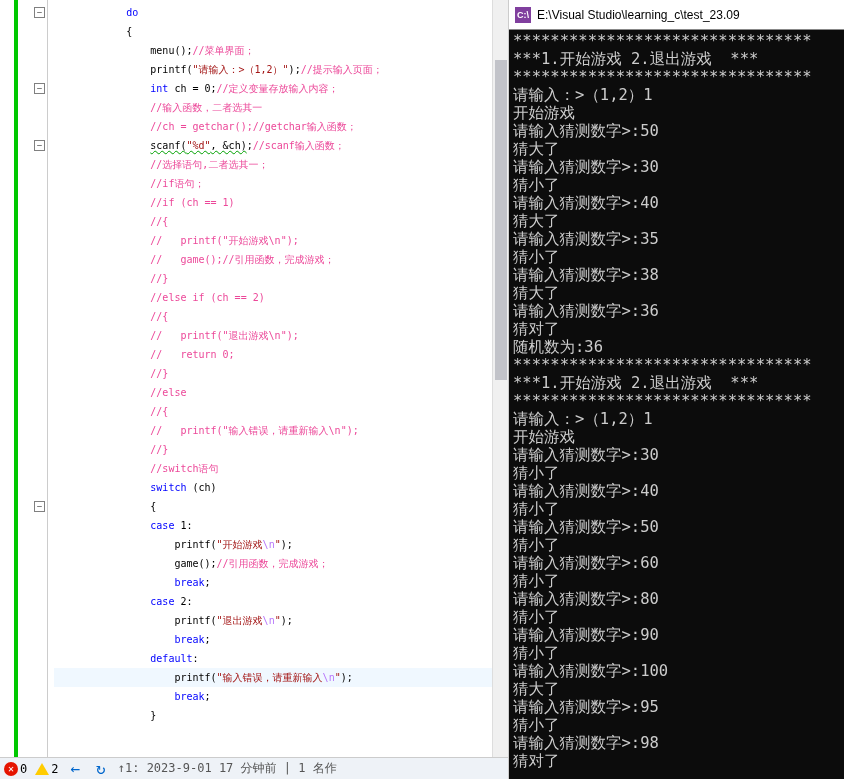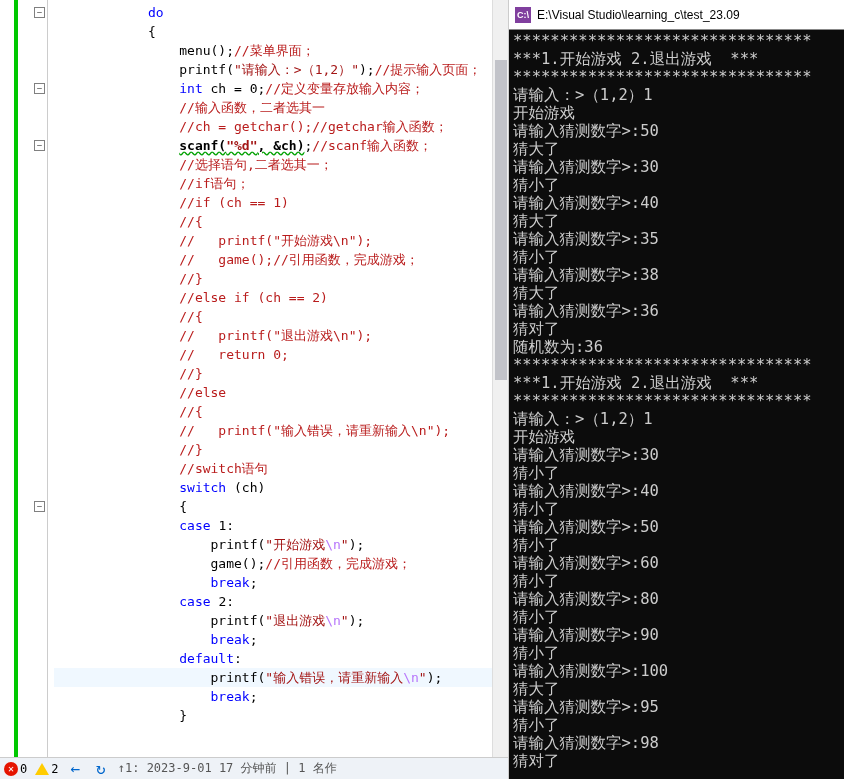"do" .code-content { font-size: 13px -> 10px }
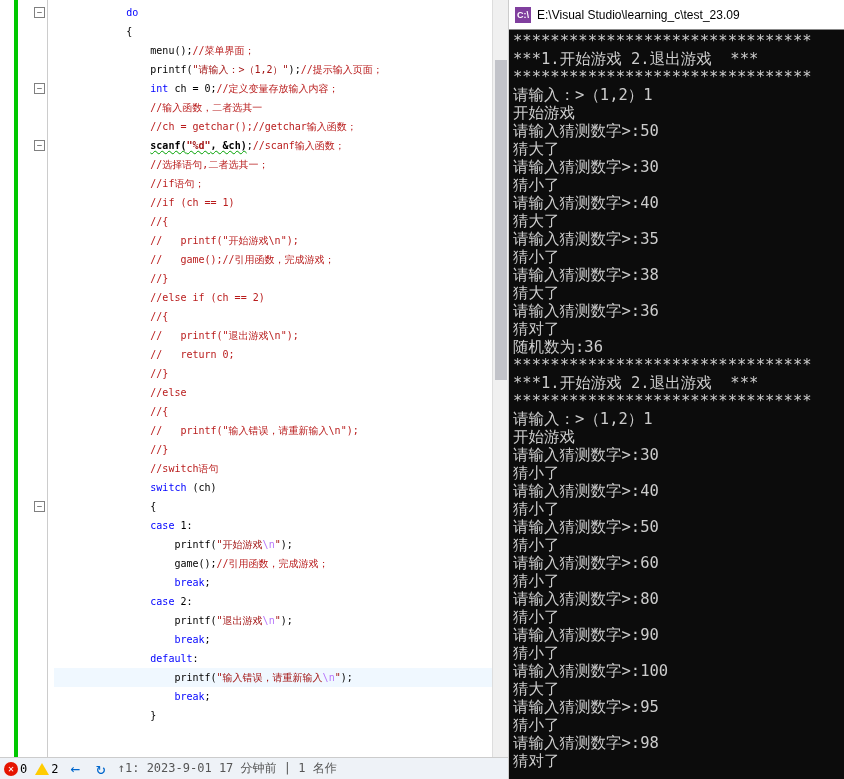"//菜单界面；" .cmt { color: #b91c1c -> #ec4899 }
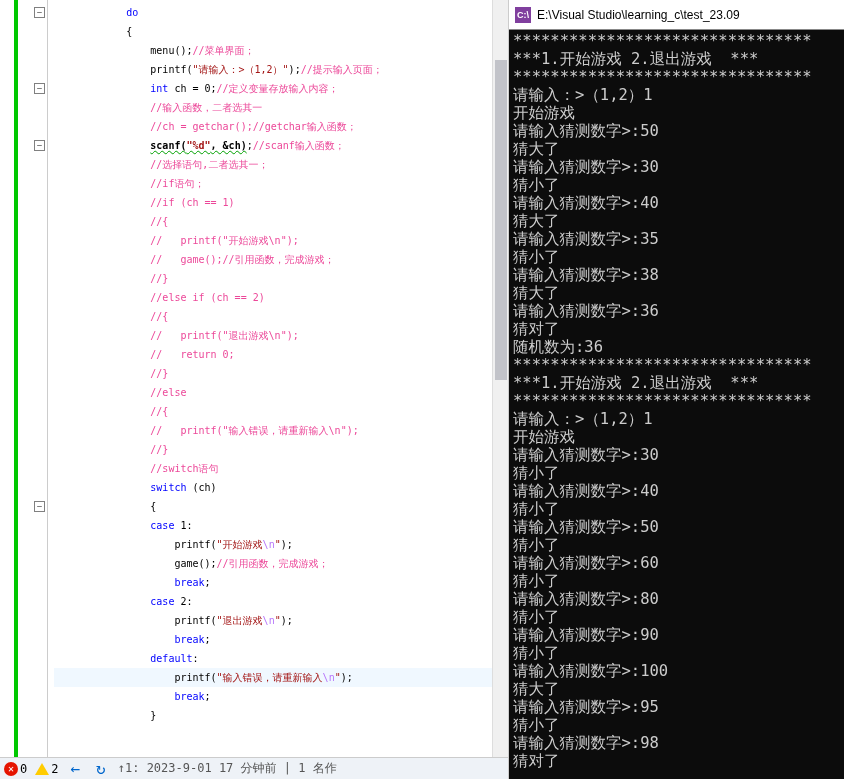"scanf(" .err-und { font-weight: bold -> none }
